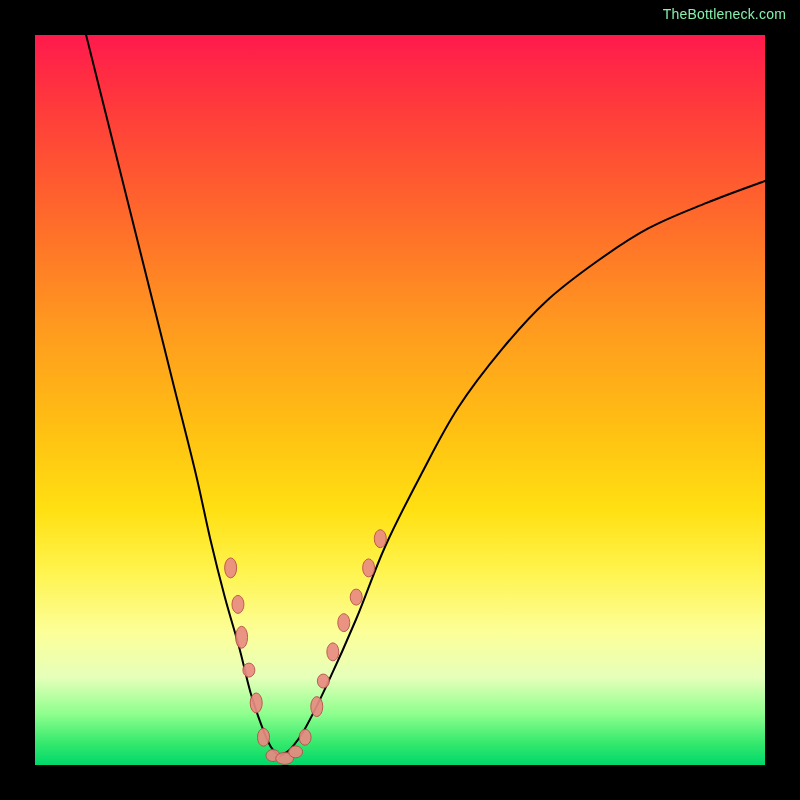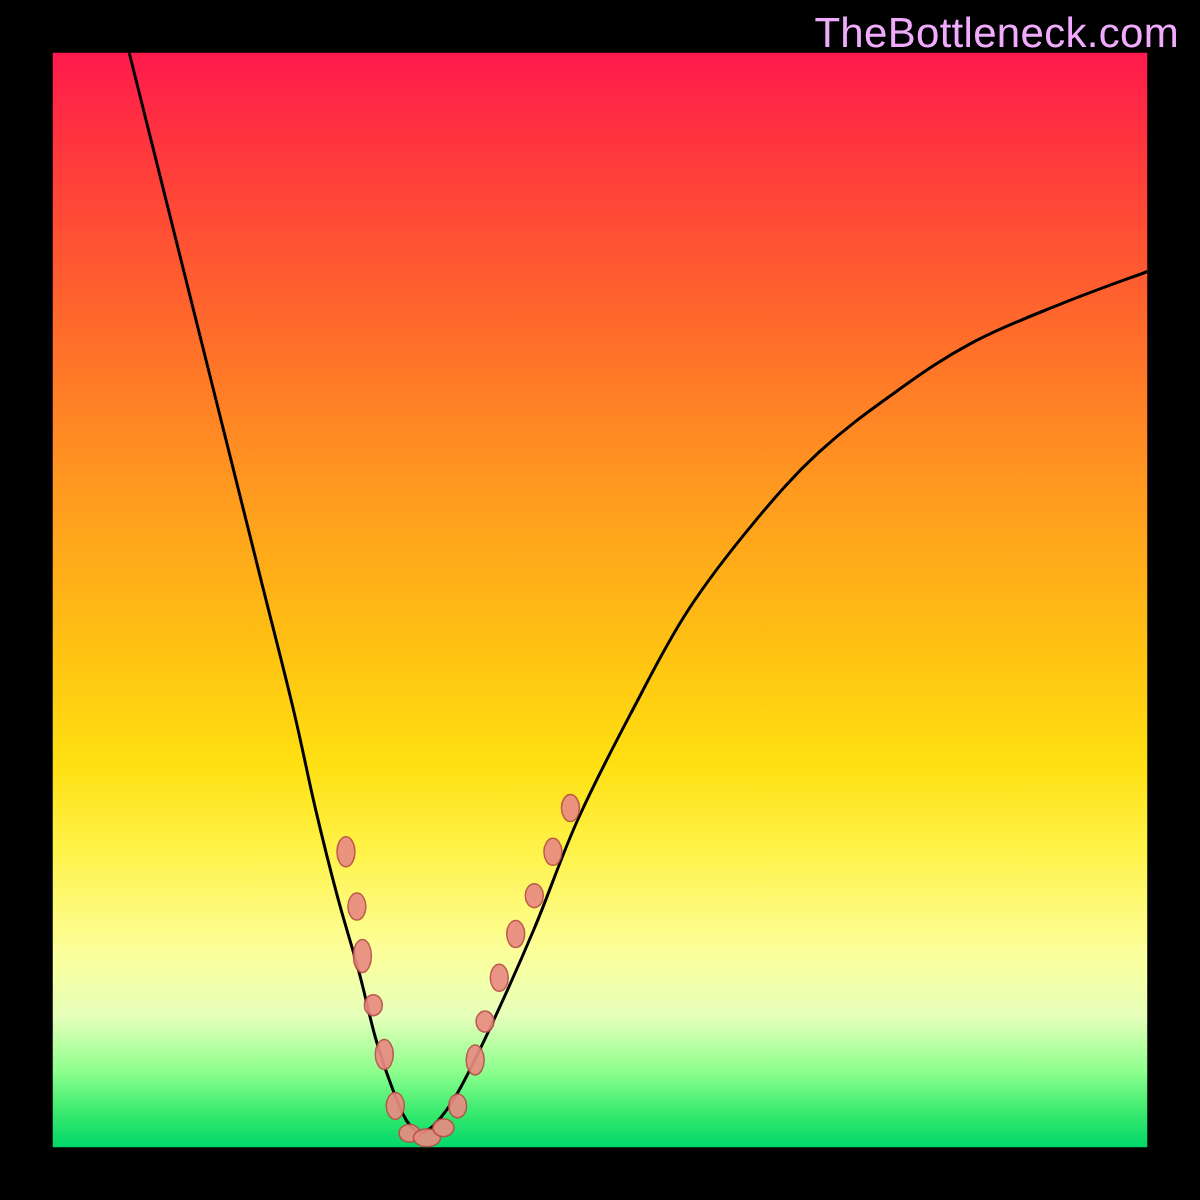"TheBottleneck.com" .watermark { color: #f0abfc -> #86efac; font-size: 28px -> 14px }
